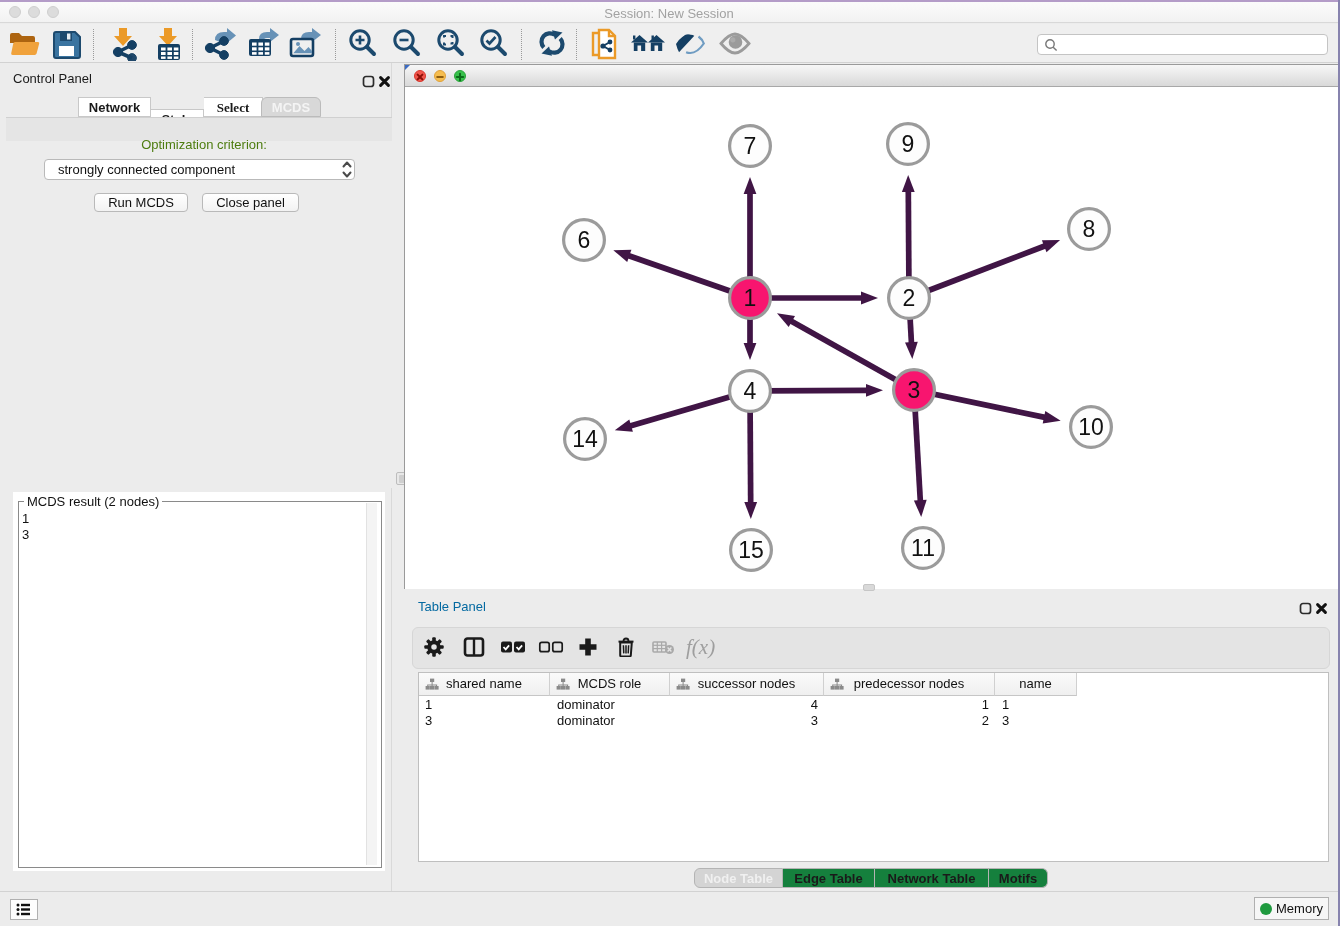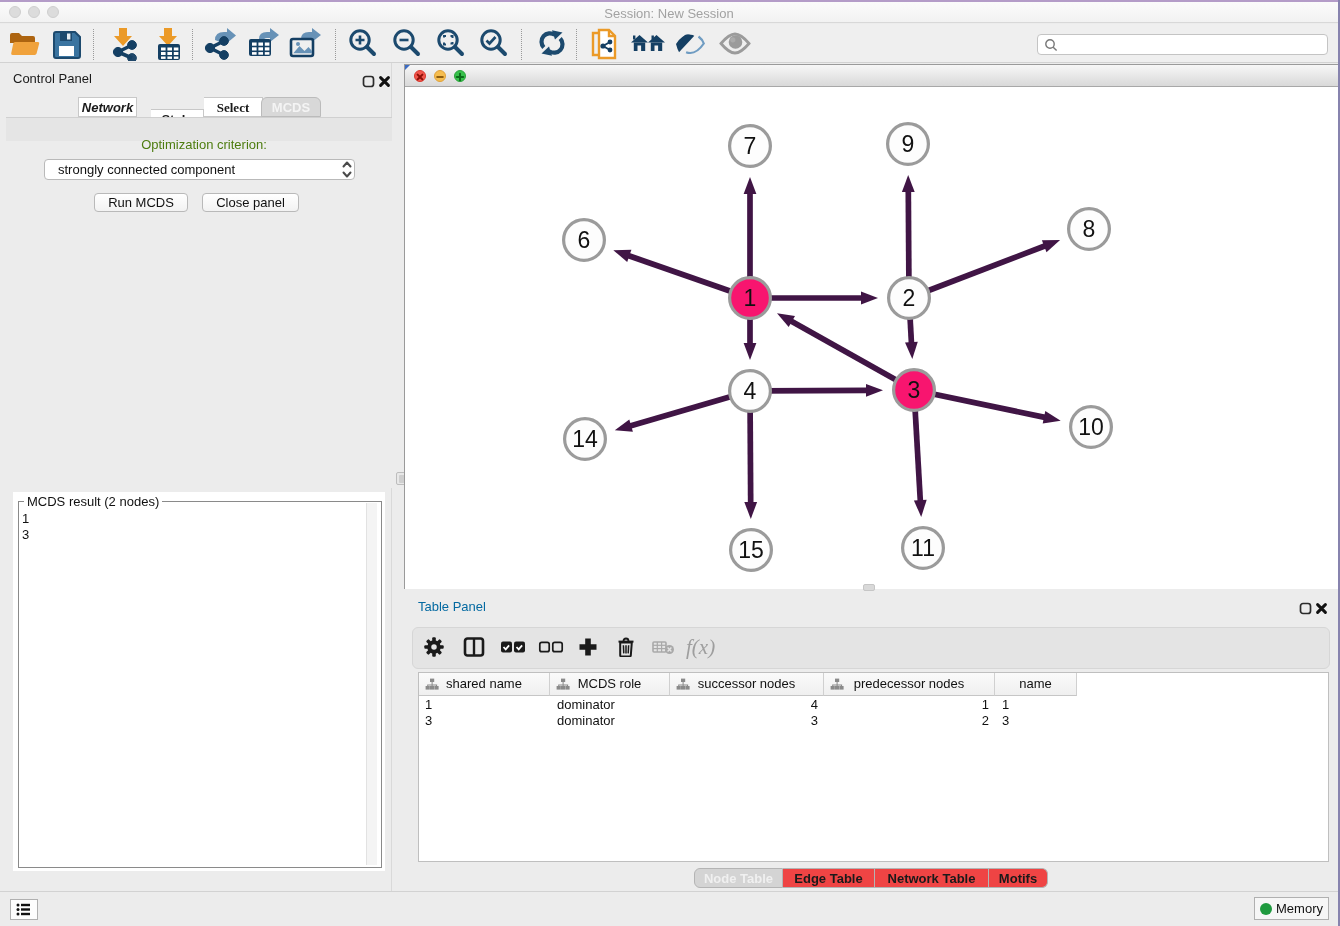"Network" div.abs { font-style: italic -> none; width: 59px -> 73px }
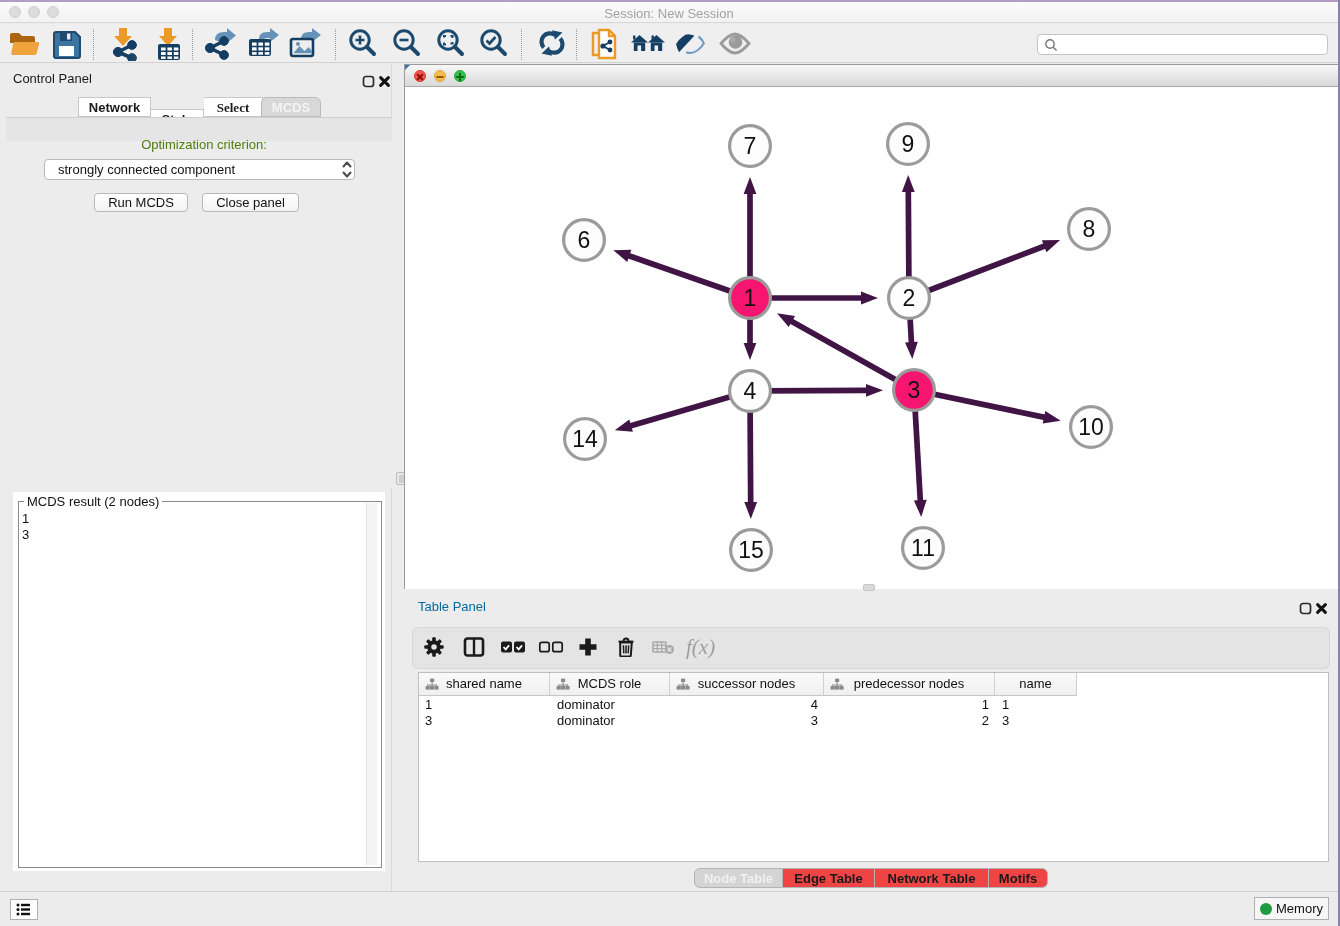"Edge Table" .btab { background: #ef4444 -> #15803d }
